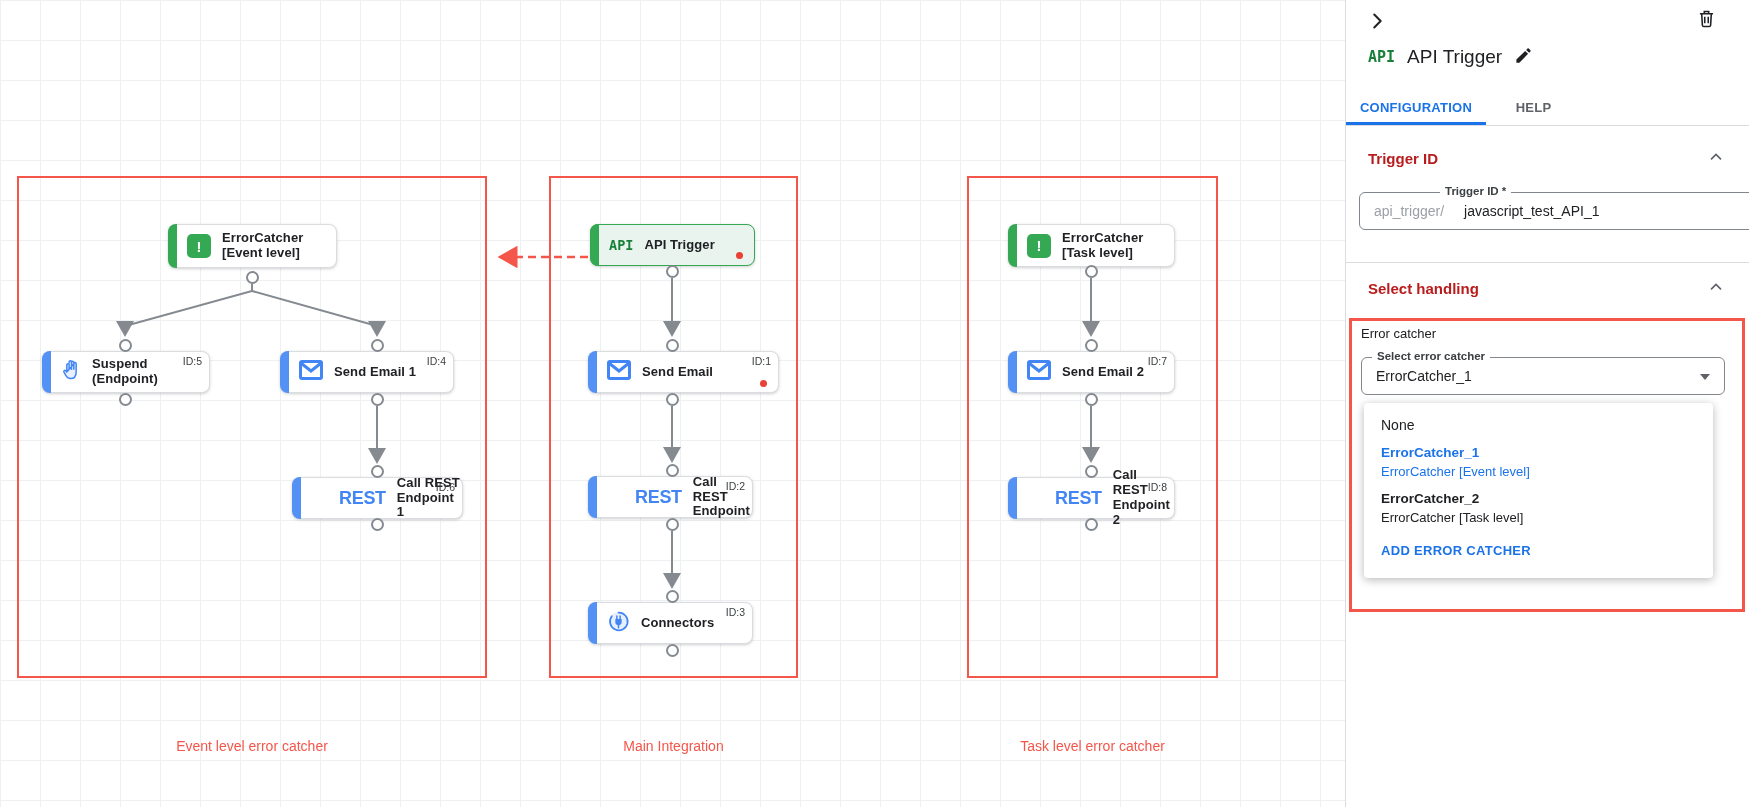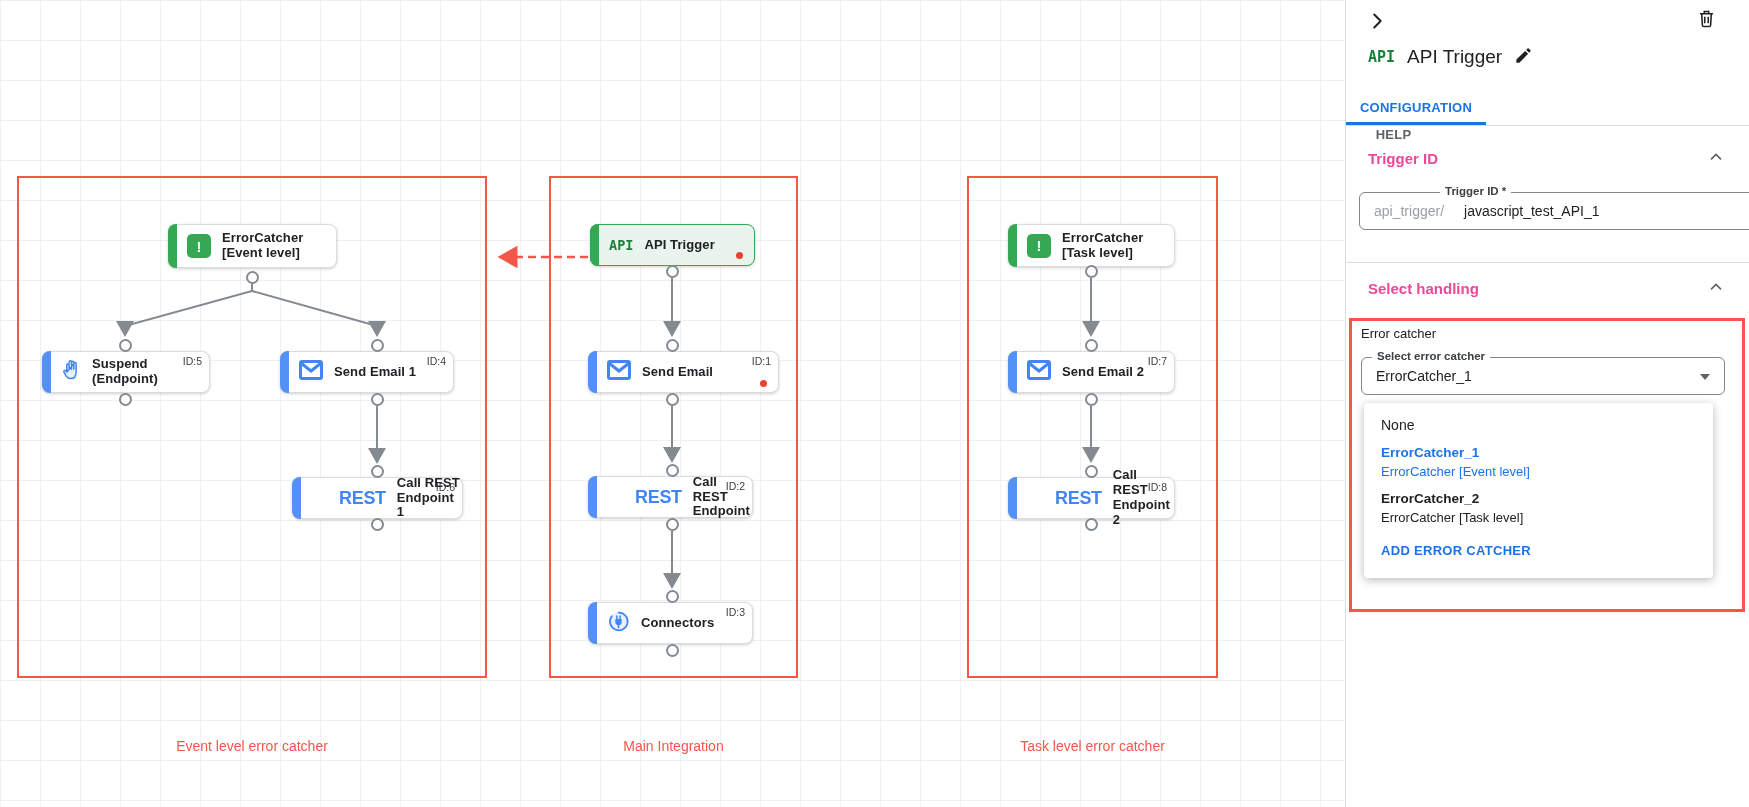"CONFIGURATION" .tabs { flex-direction: column -> none }
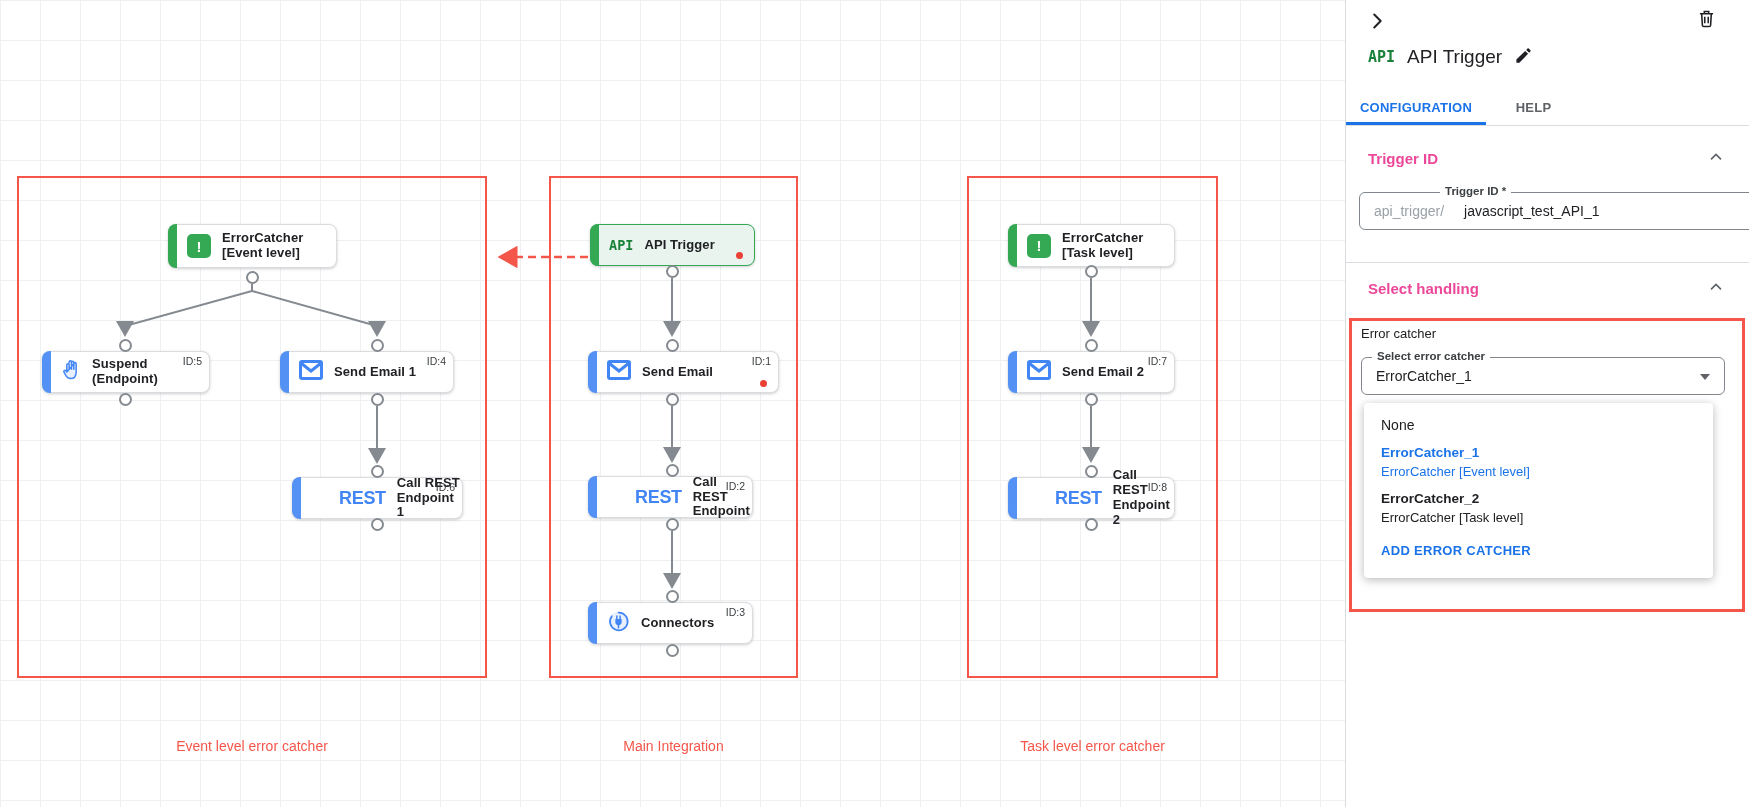"Trigger ID" .section-head { color: #ec4899 -> #b91c1c }
